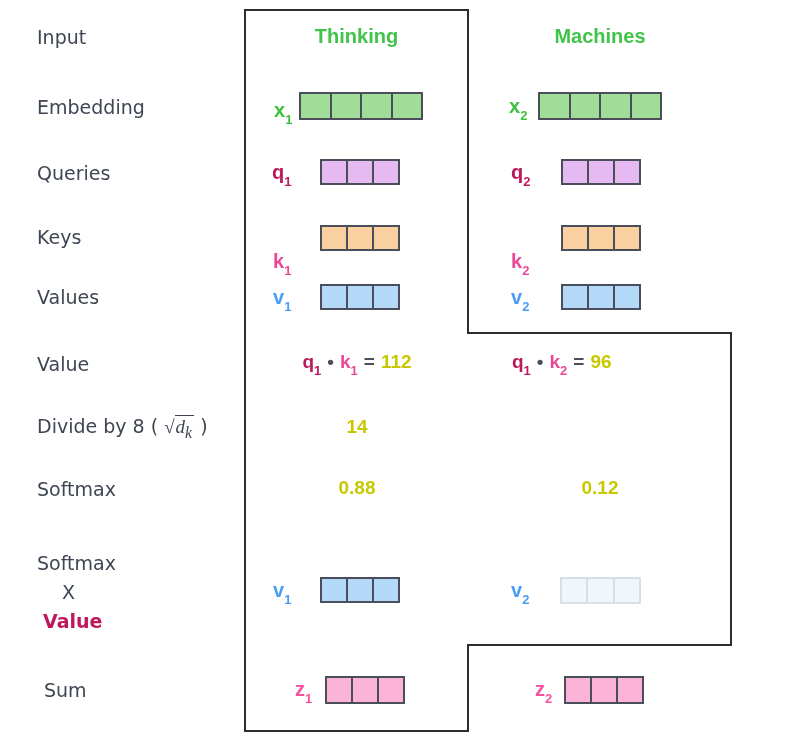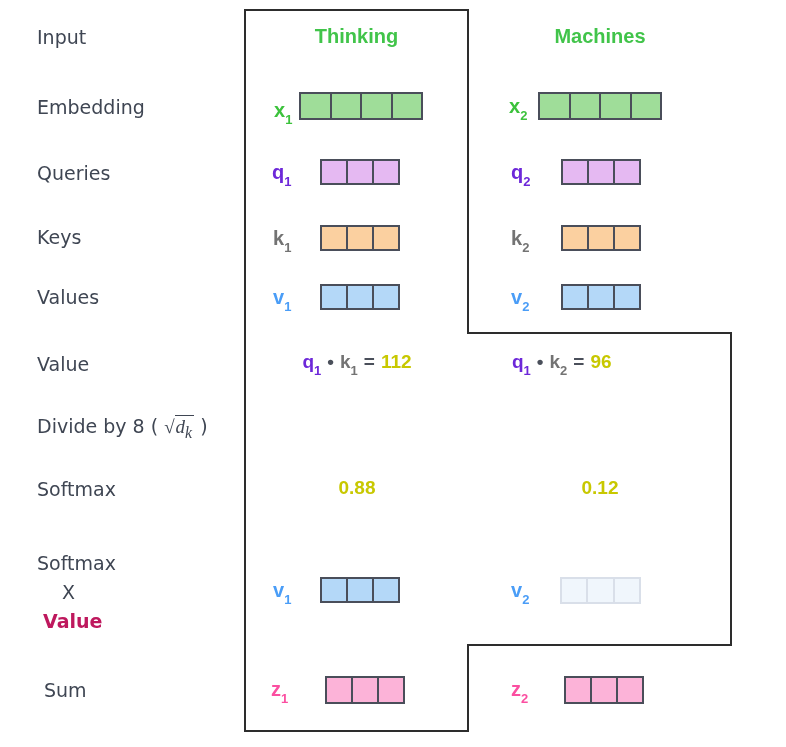"q1" .c-purple { color: #6d28d9 -> #be185d }
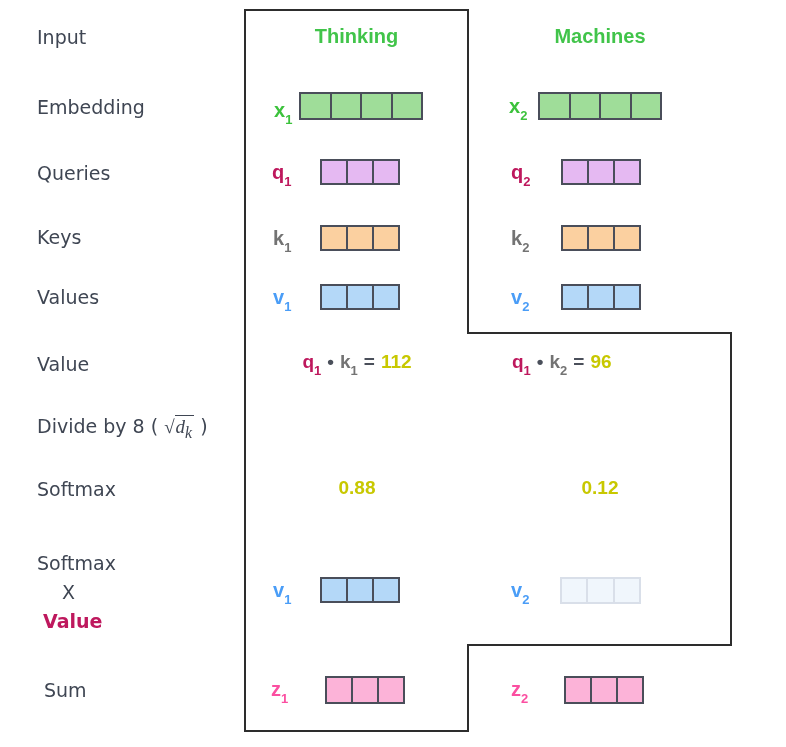"k1" .c-orange { color: #737373 -> #ec4899; margin-top: none -> 23px }
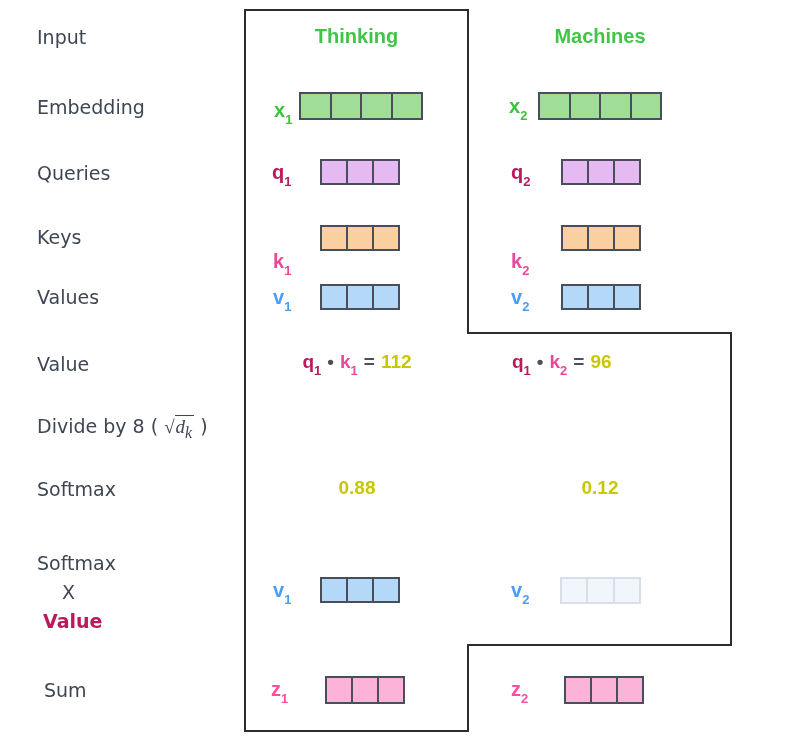"14" div.numval { html: none -> <div>14</div> }
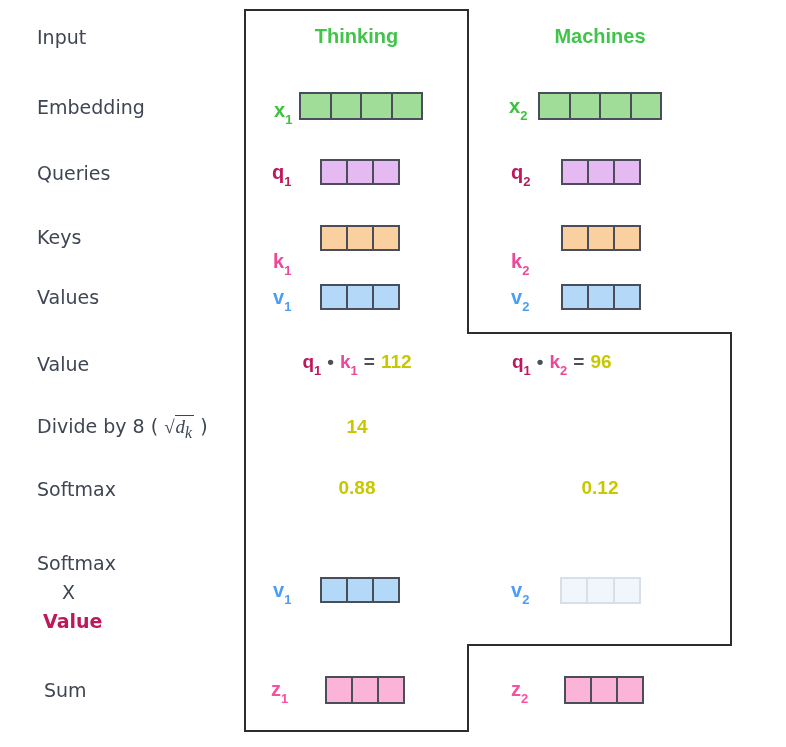"z1" .c-pink { margin-left: none -> 24px }
